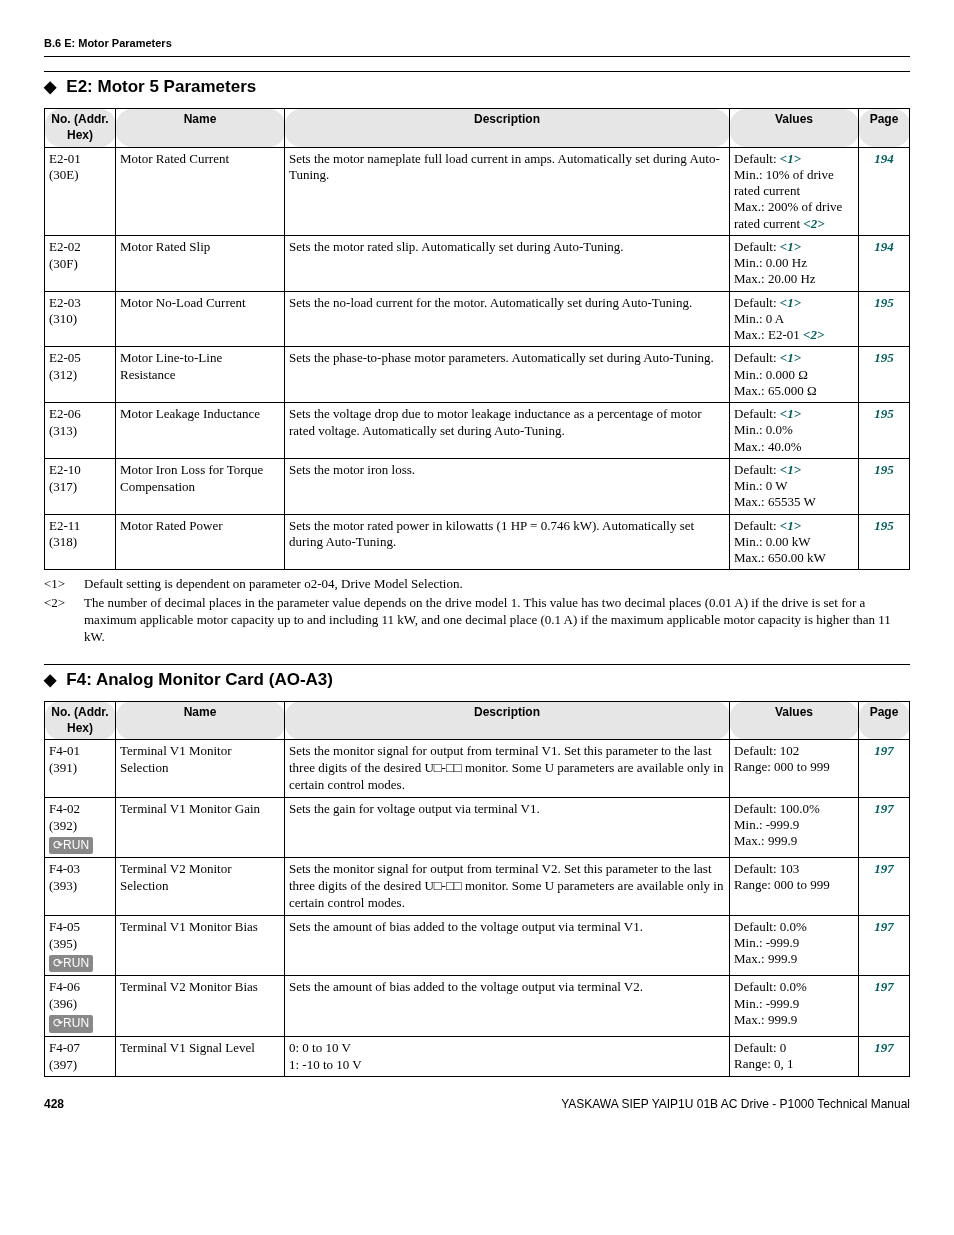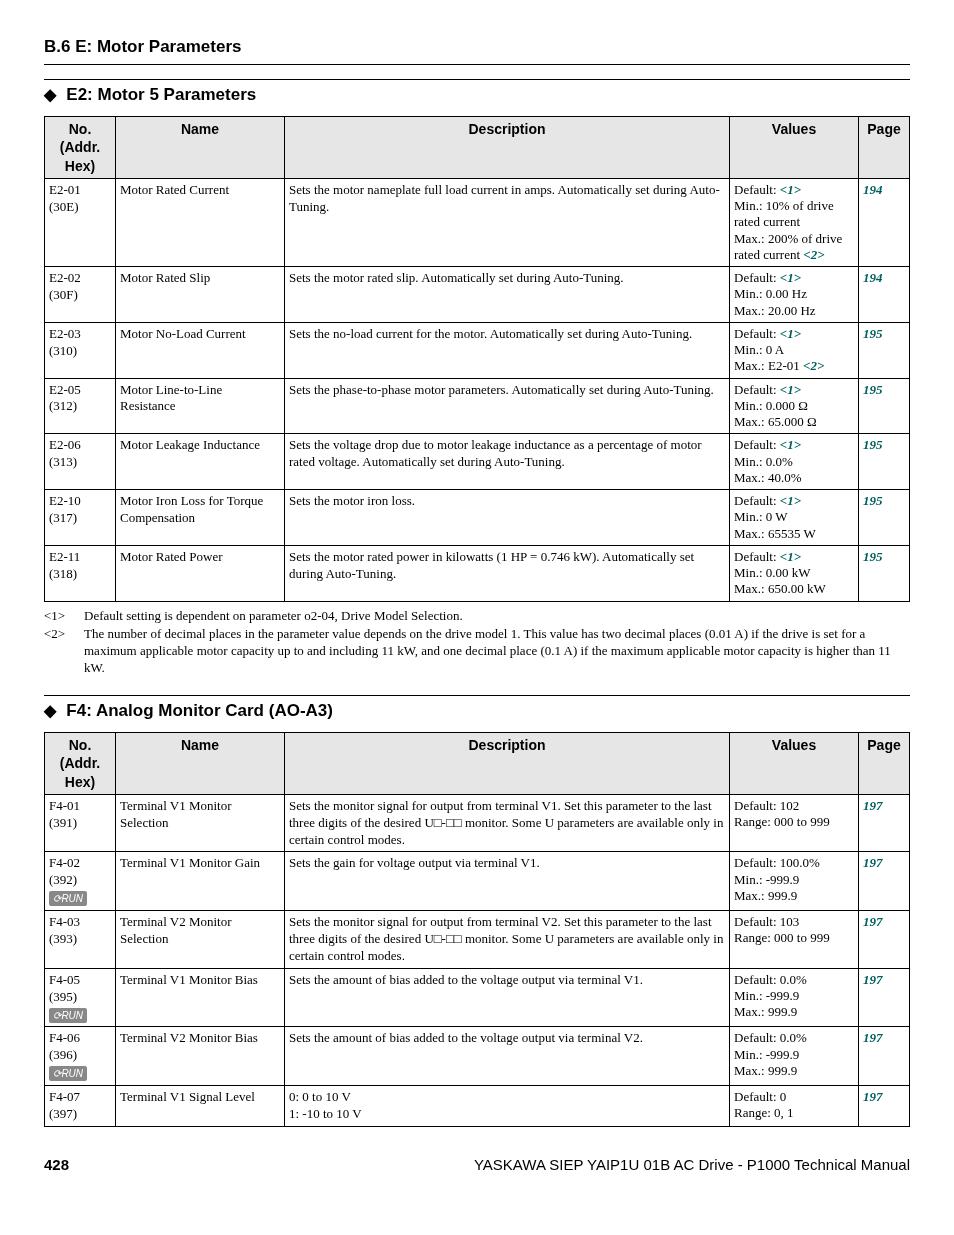"B.6 E: Motor Parameters" .page-header { font-size: 17px -> 11px }
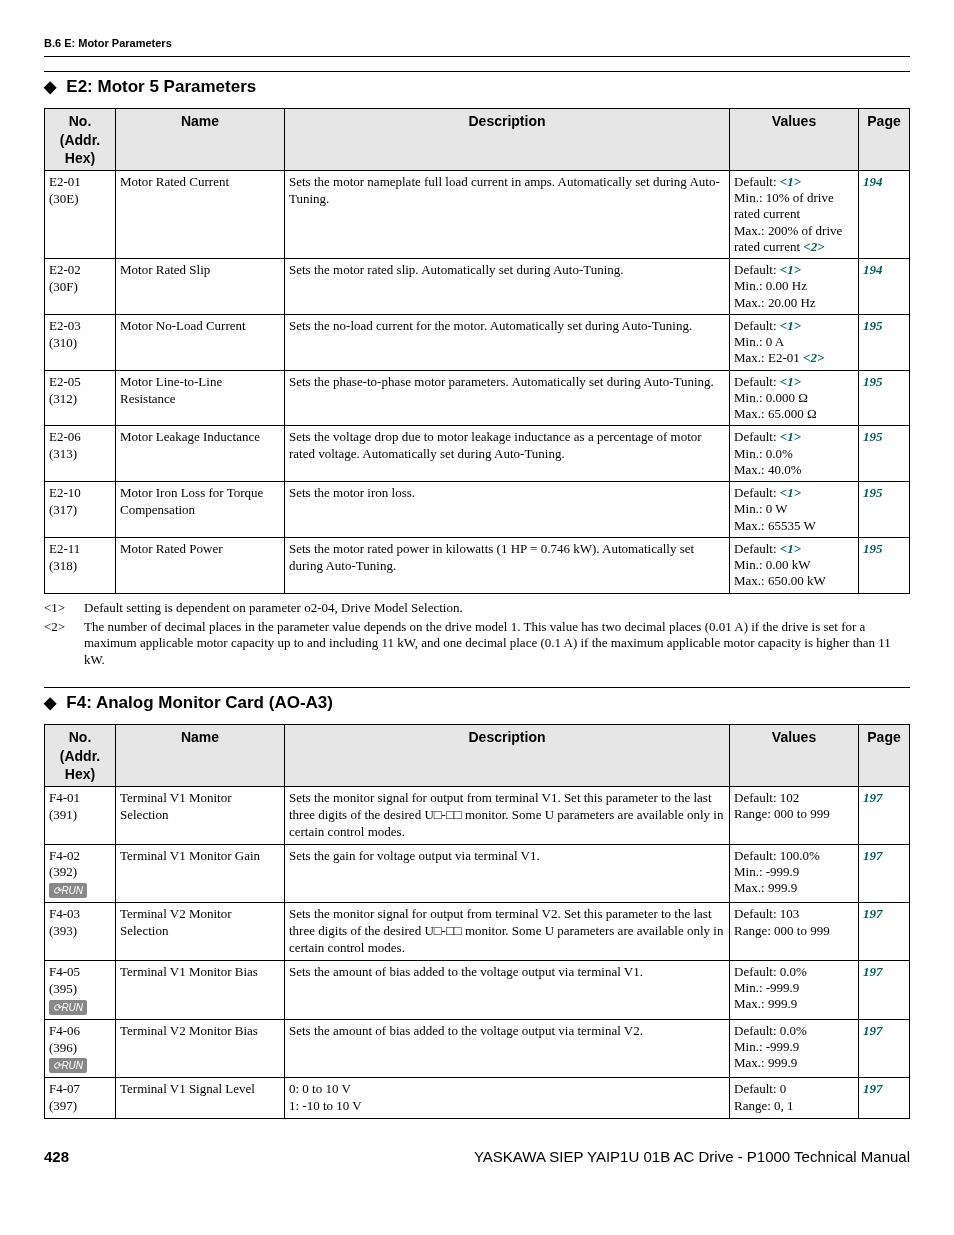"No. (Addr. Hex)" table.param-table th { border-radius: none -> 16px; font-size: 14px -> 12px }
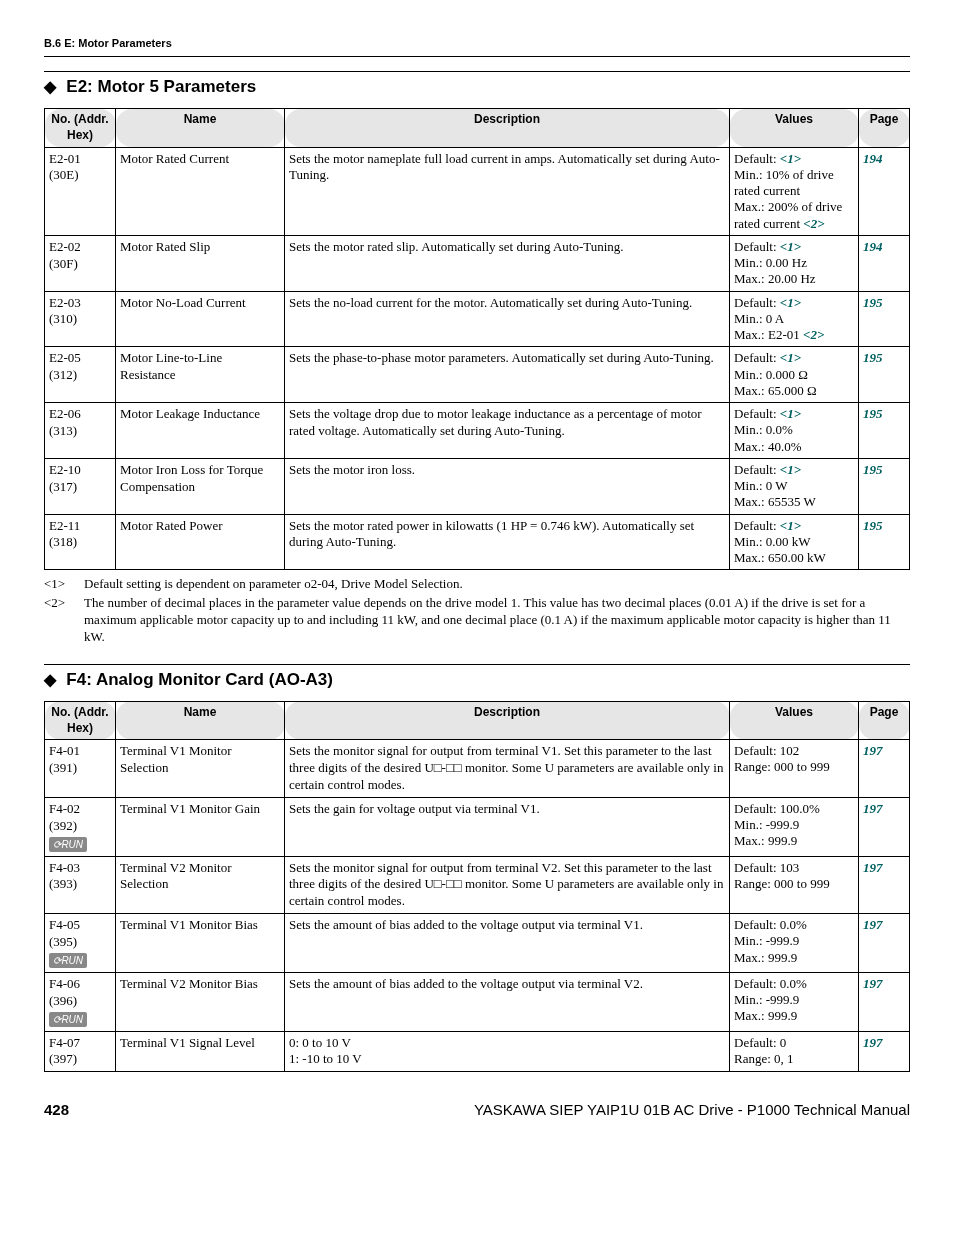"194" .page-ref { text-align: left -> center }
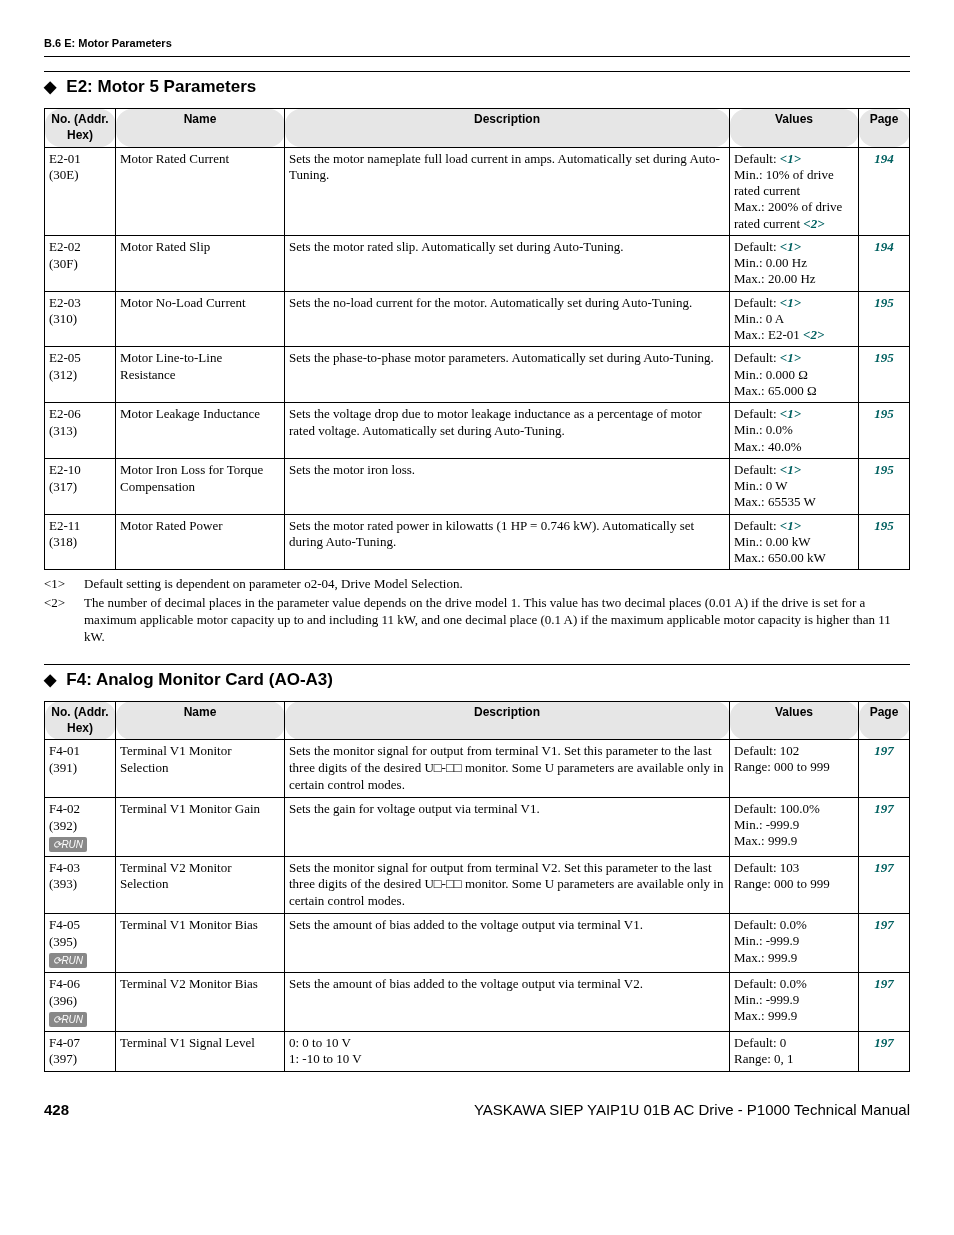"⟳RUN" .runbadge { font-size: 10px -> 12px; font-style: italic -> none }
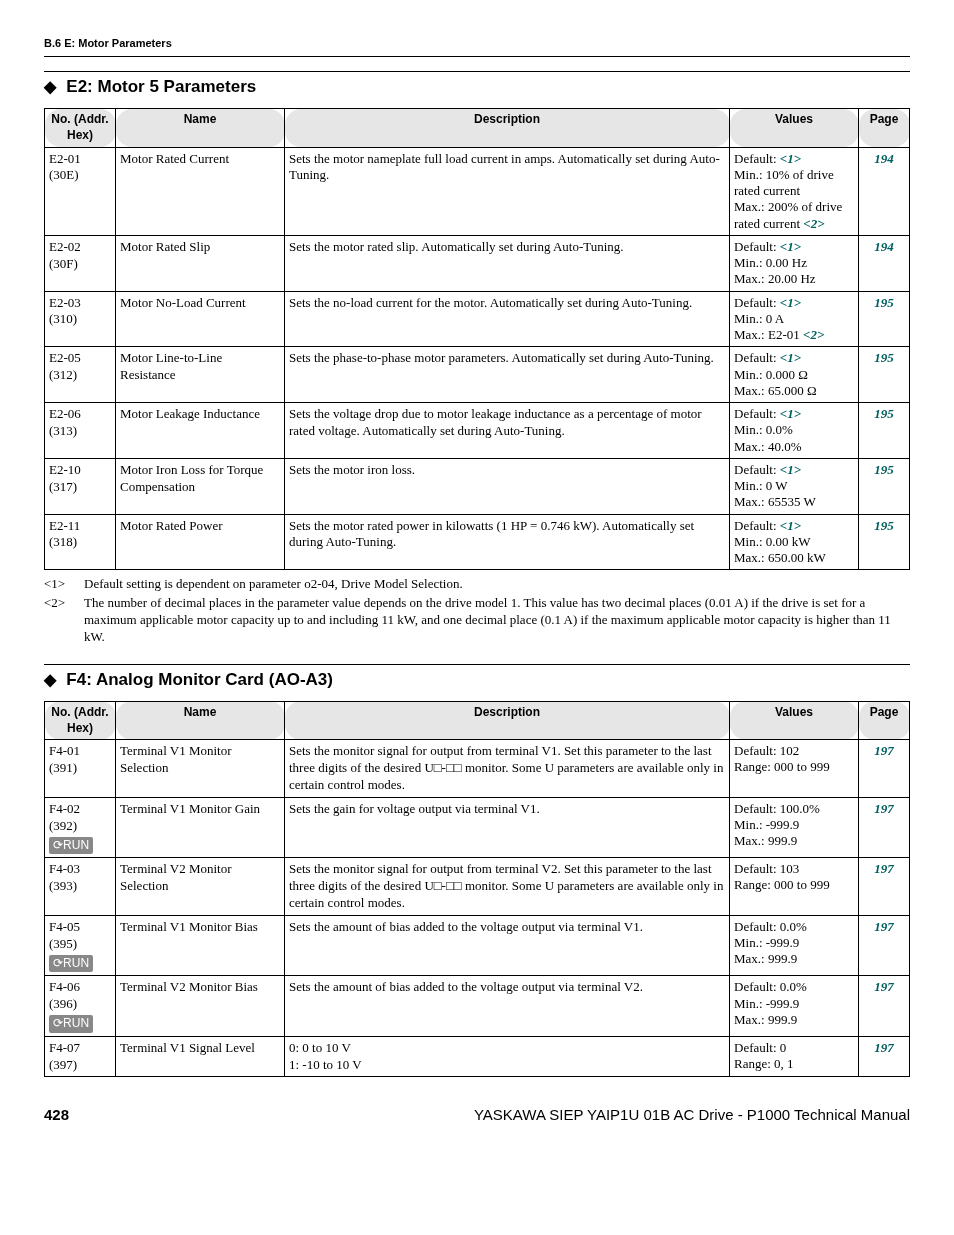"428" .page-footer { font-size: 15px -> 12px; margin-top: 28px -> 20px }
